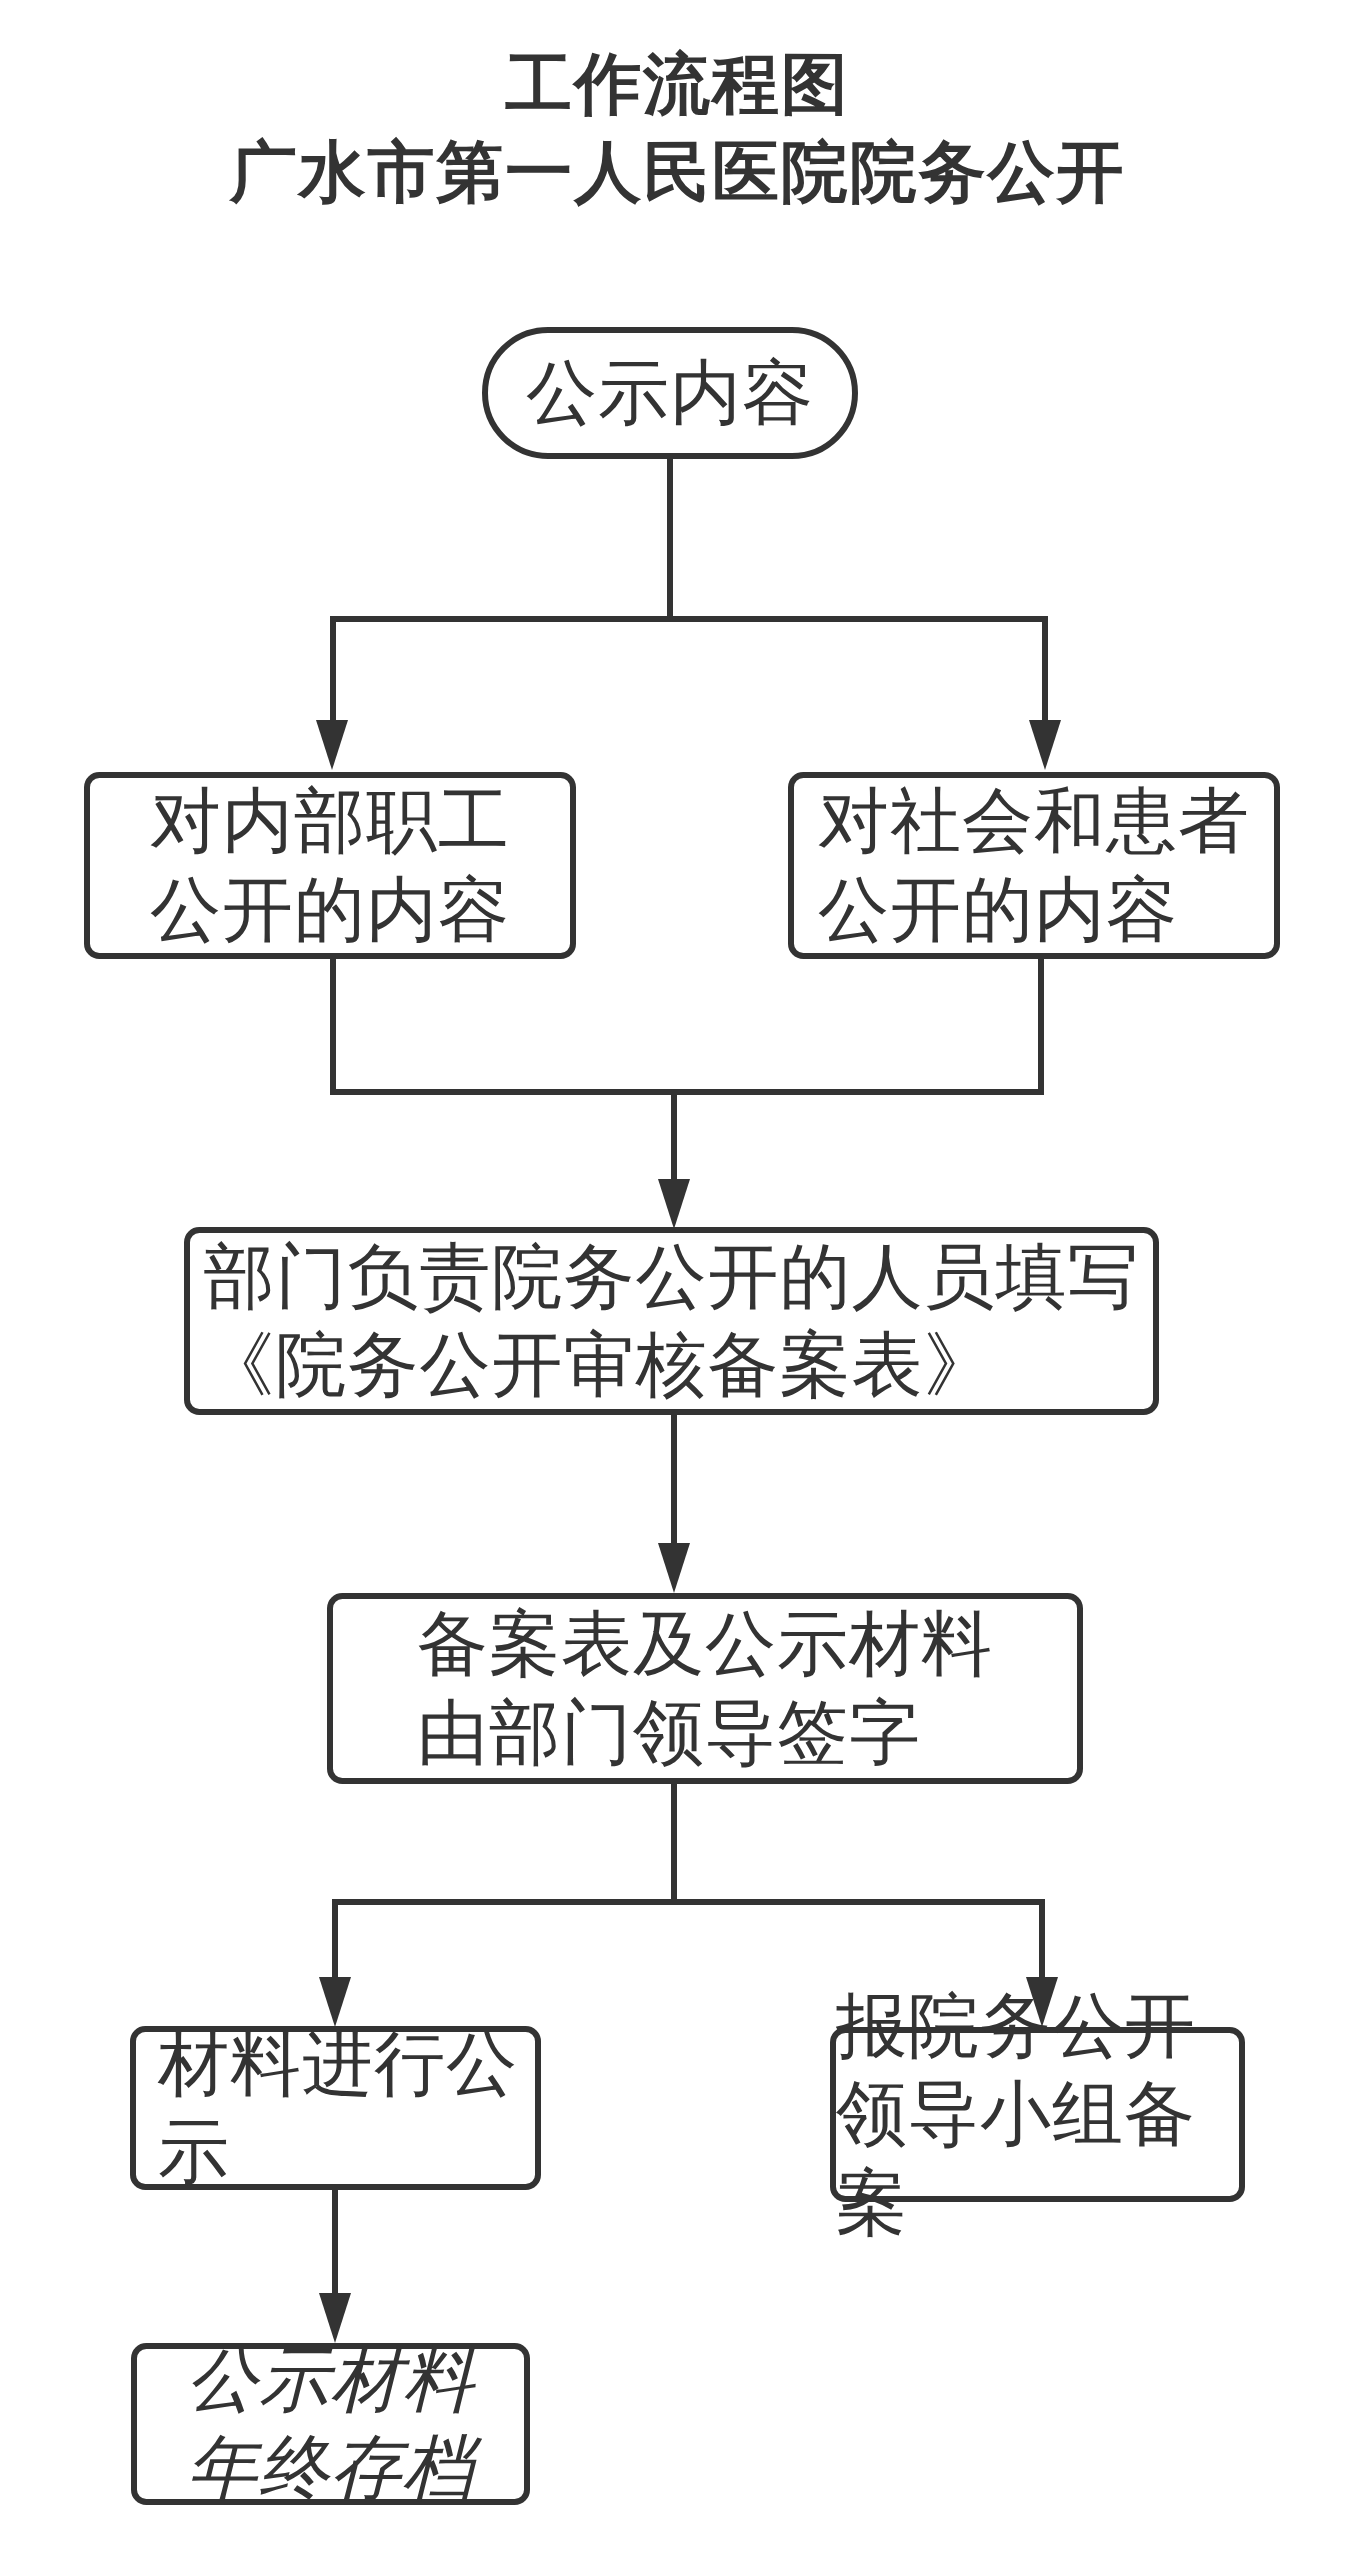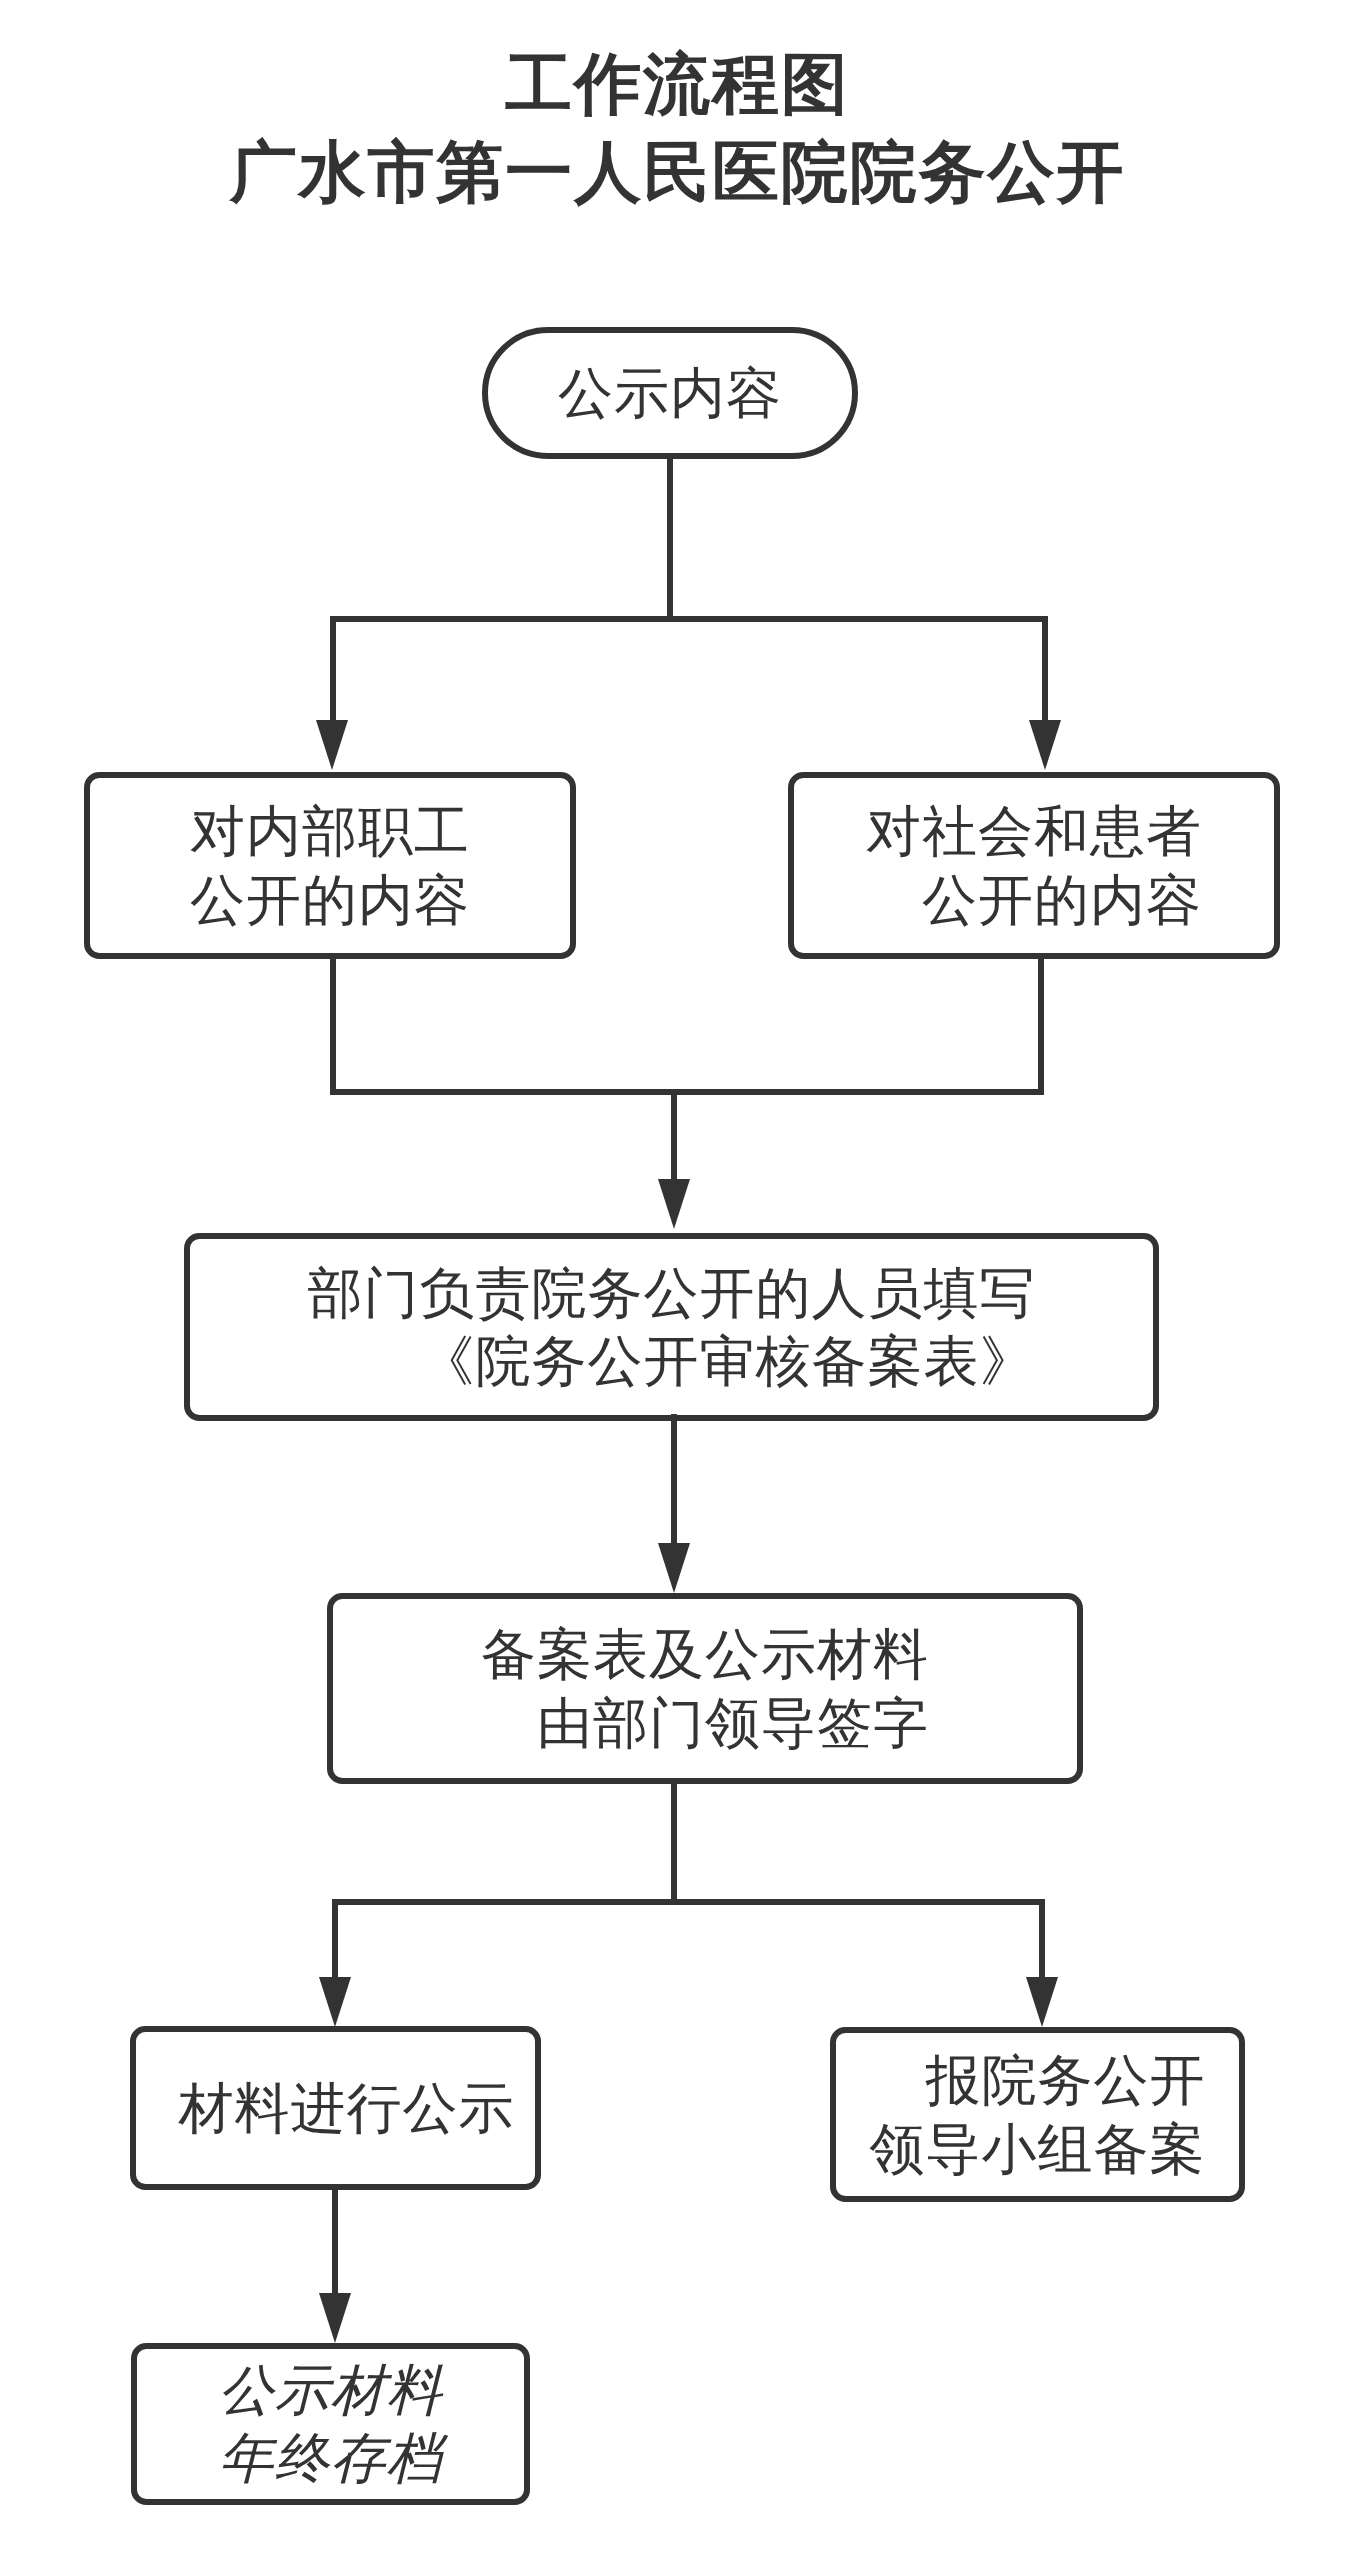"公示内容" .node { font-size: 55px -> 71px; text-align: right -> left }
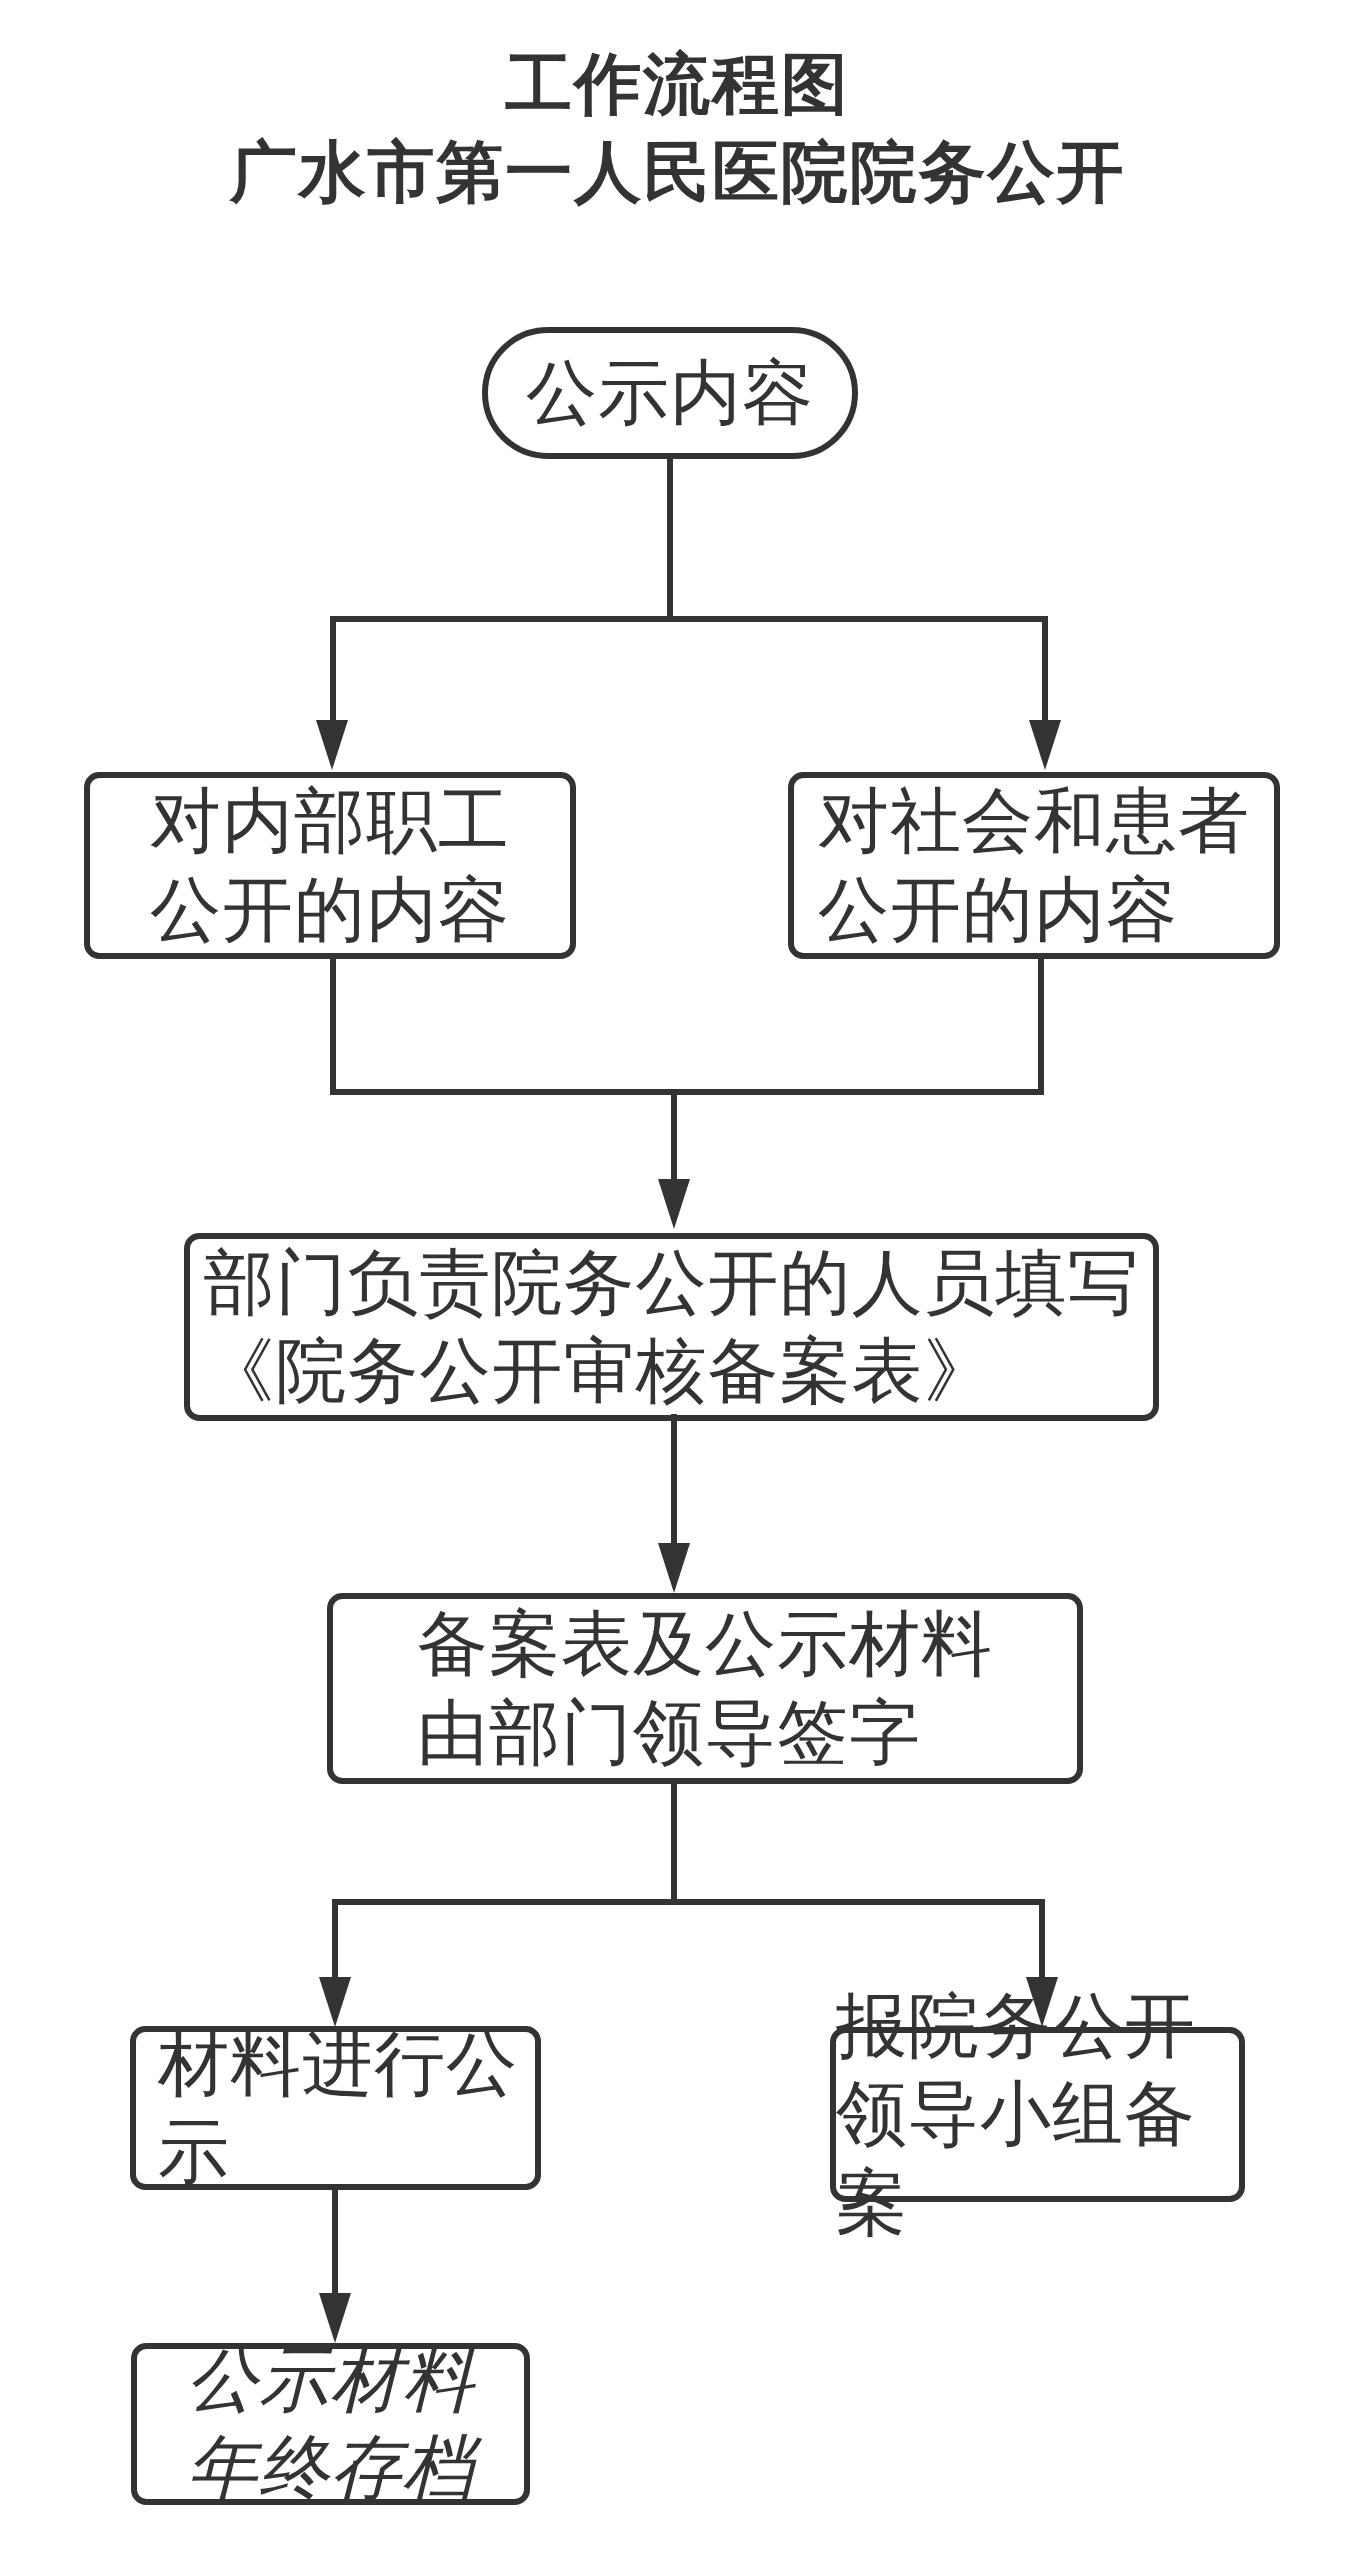"部门负责院务公开的人员填写" div.node { margin-top: 6px -> none }
